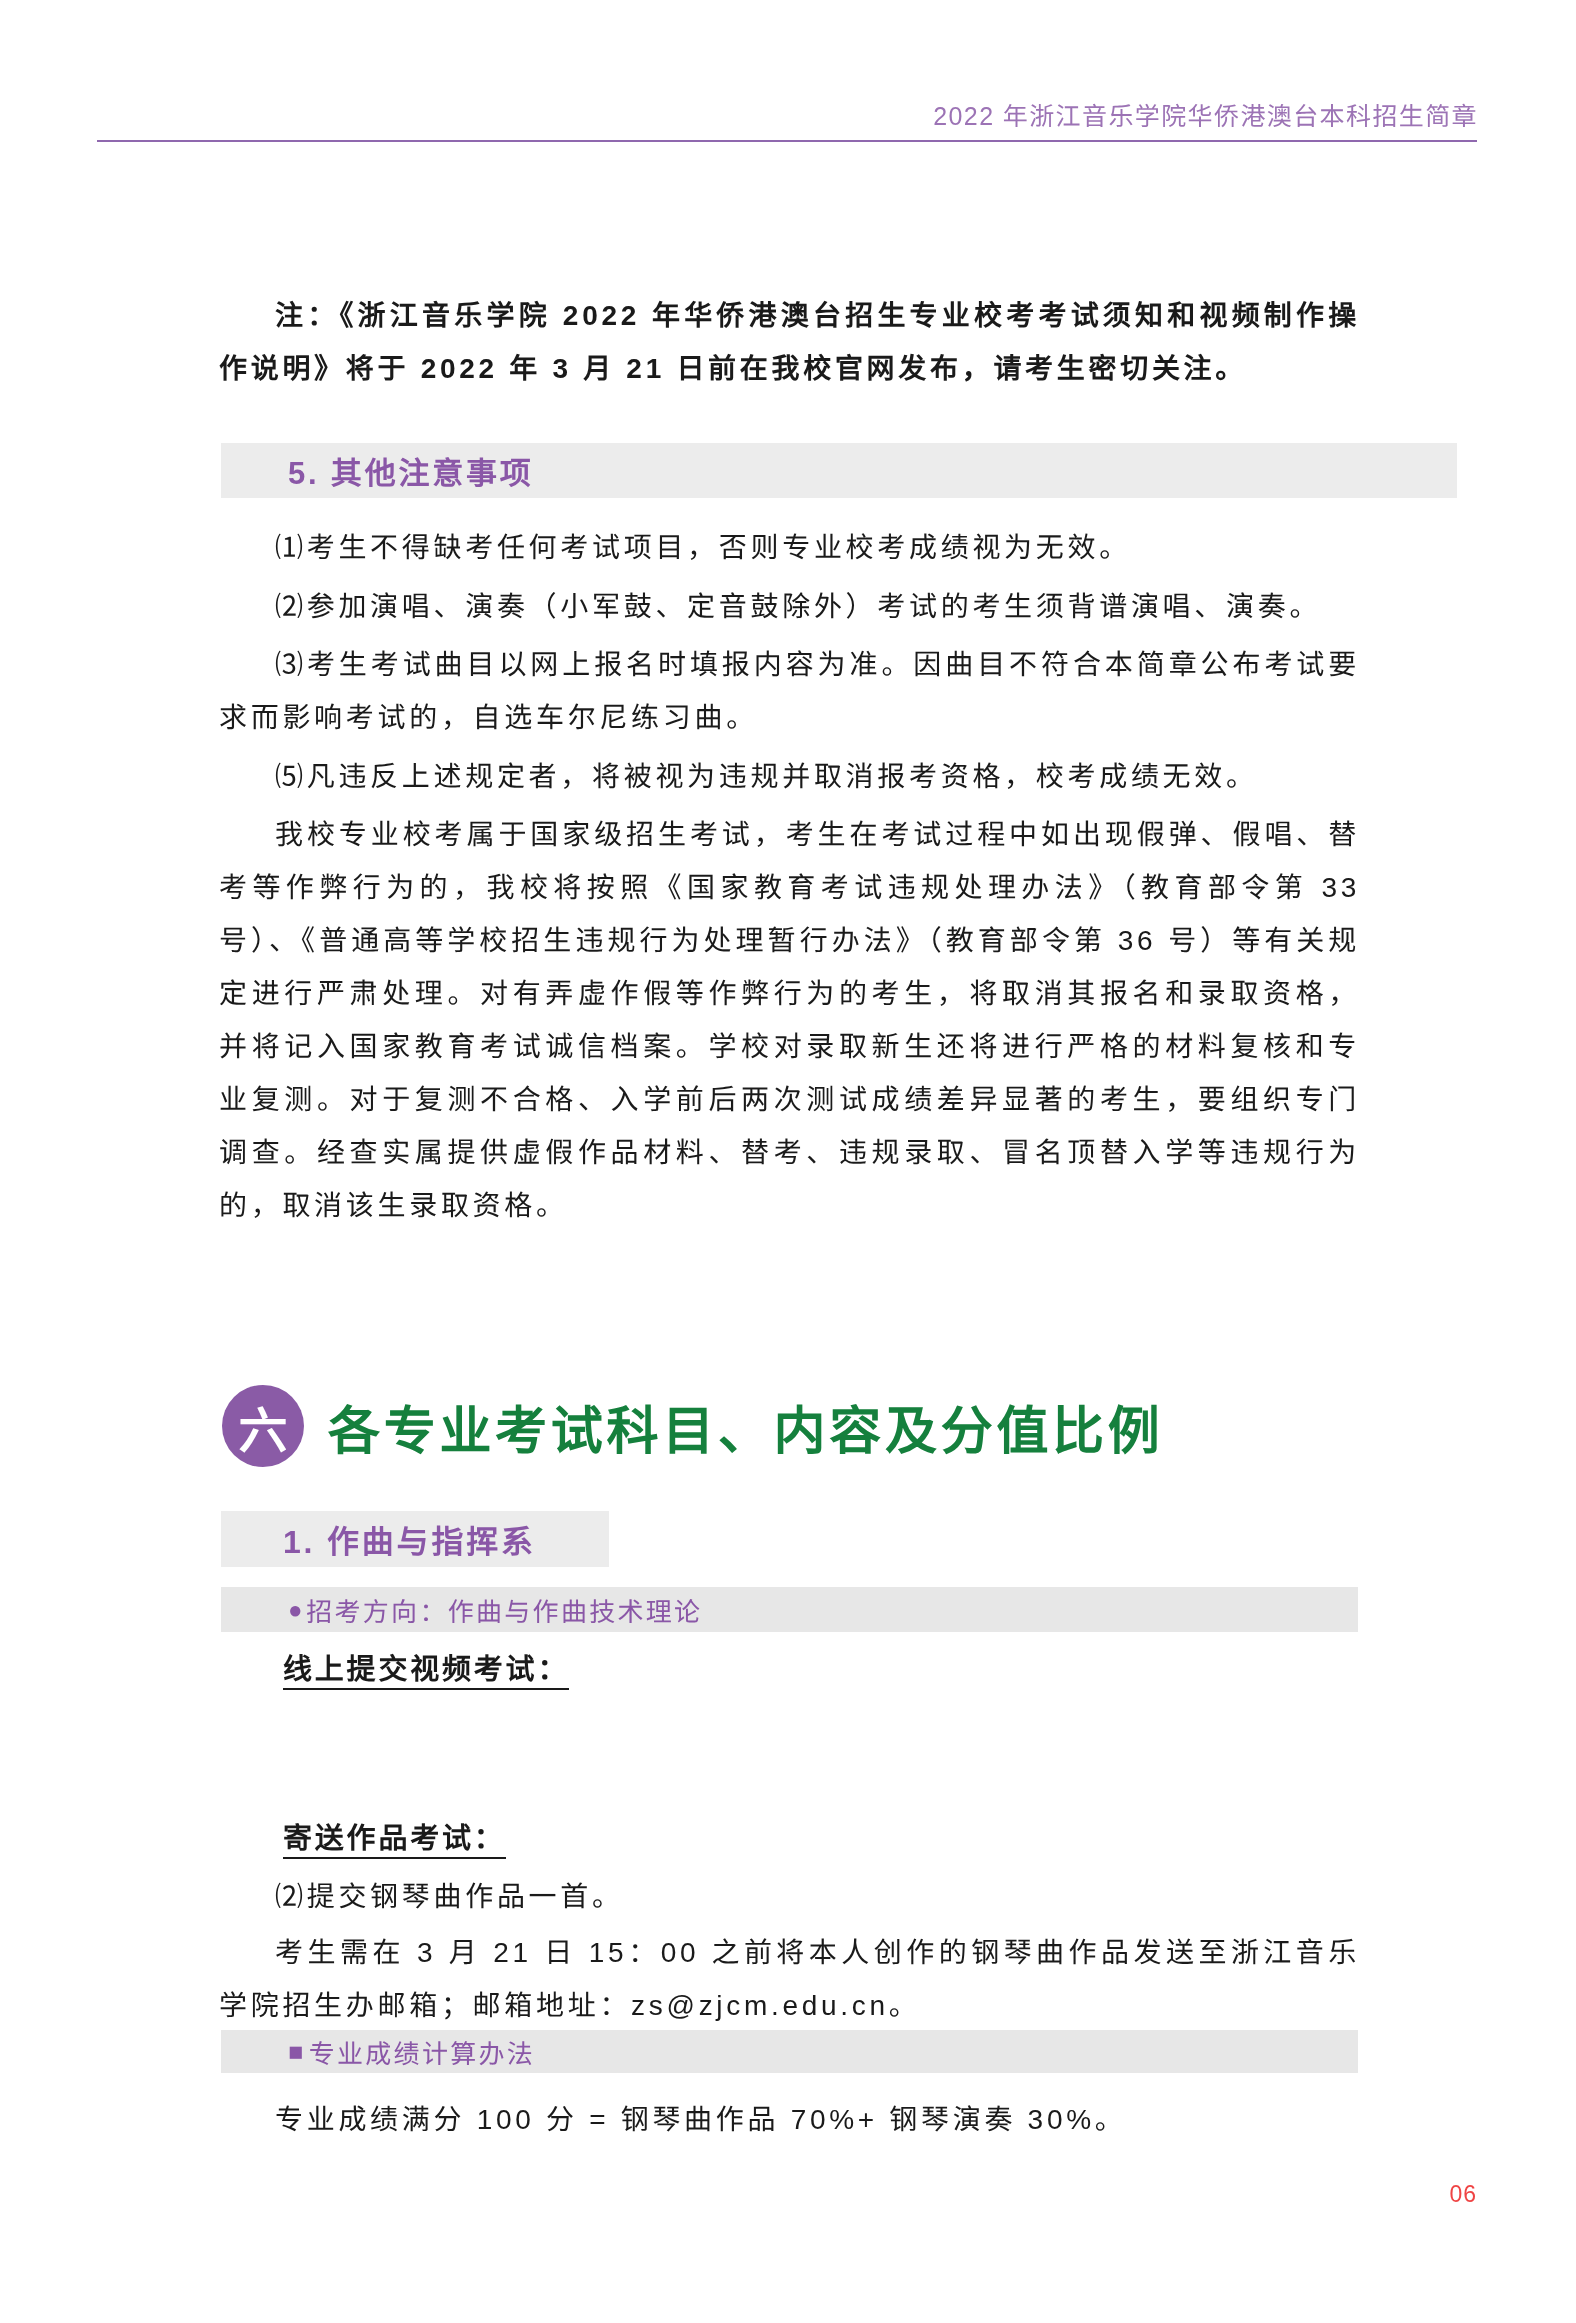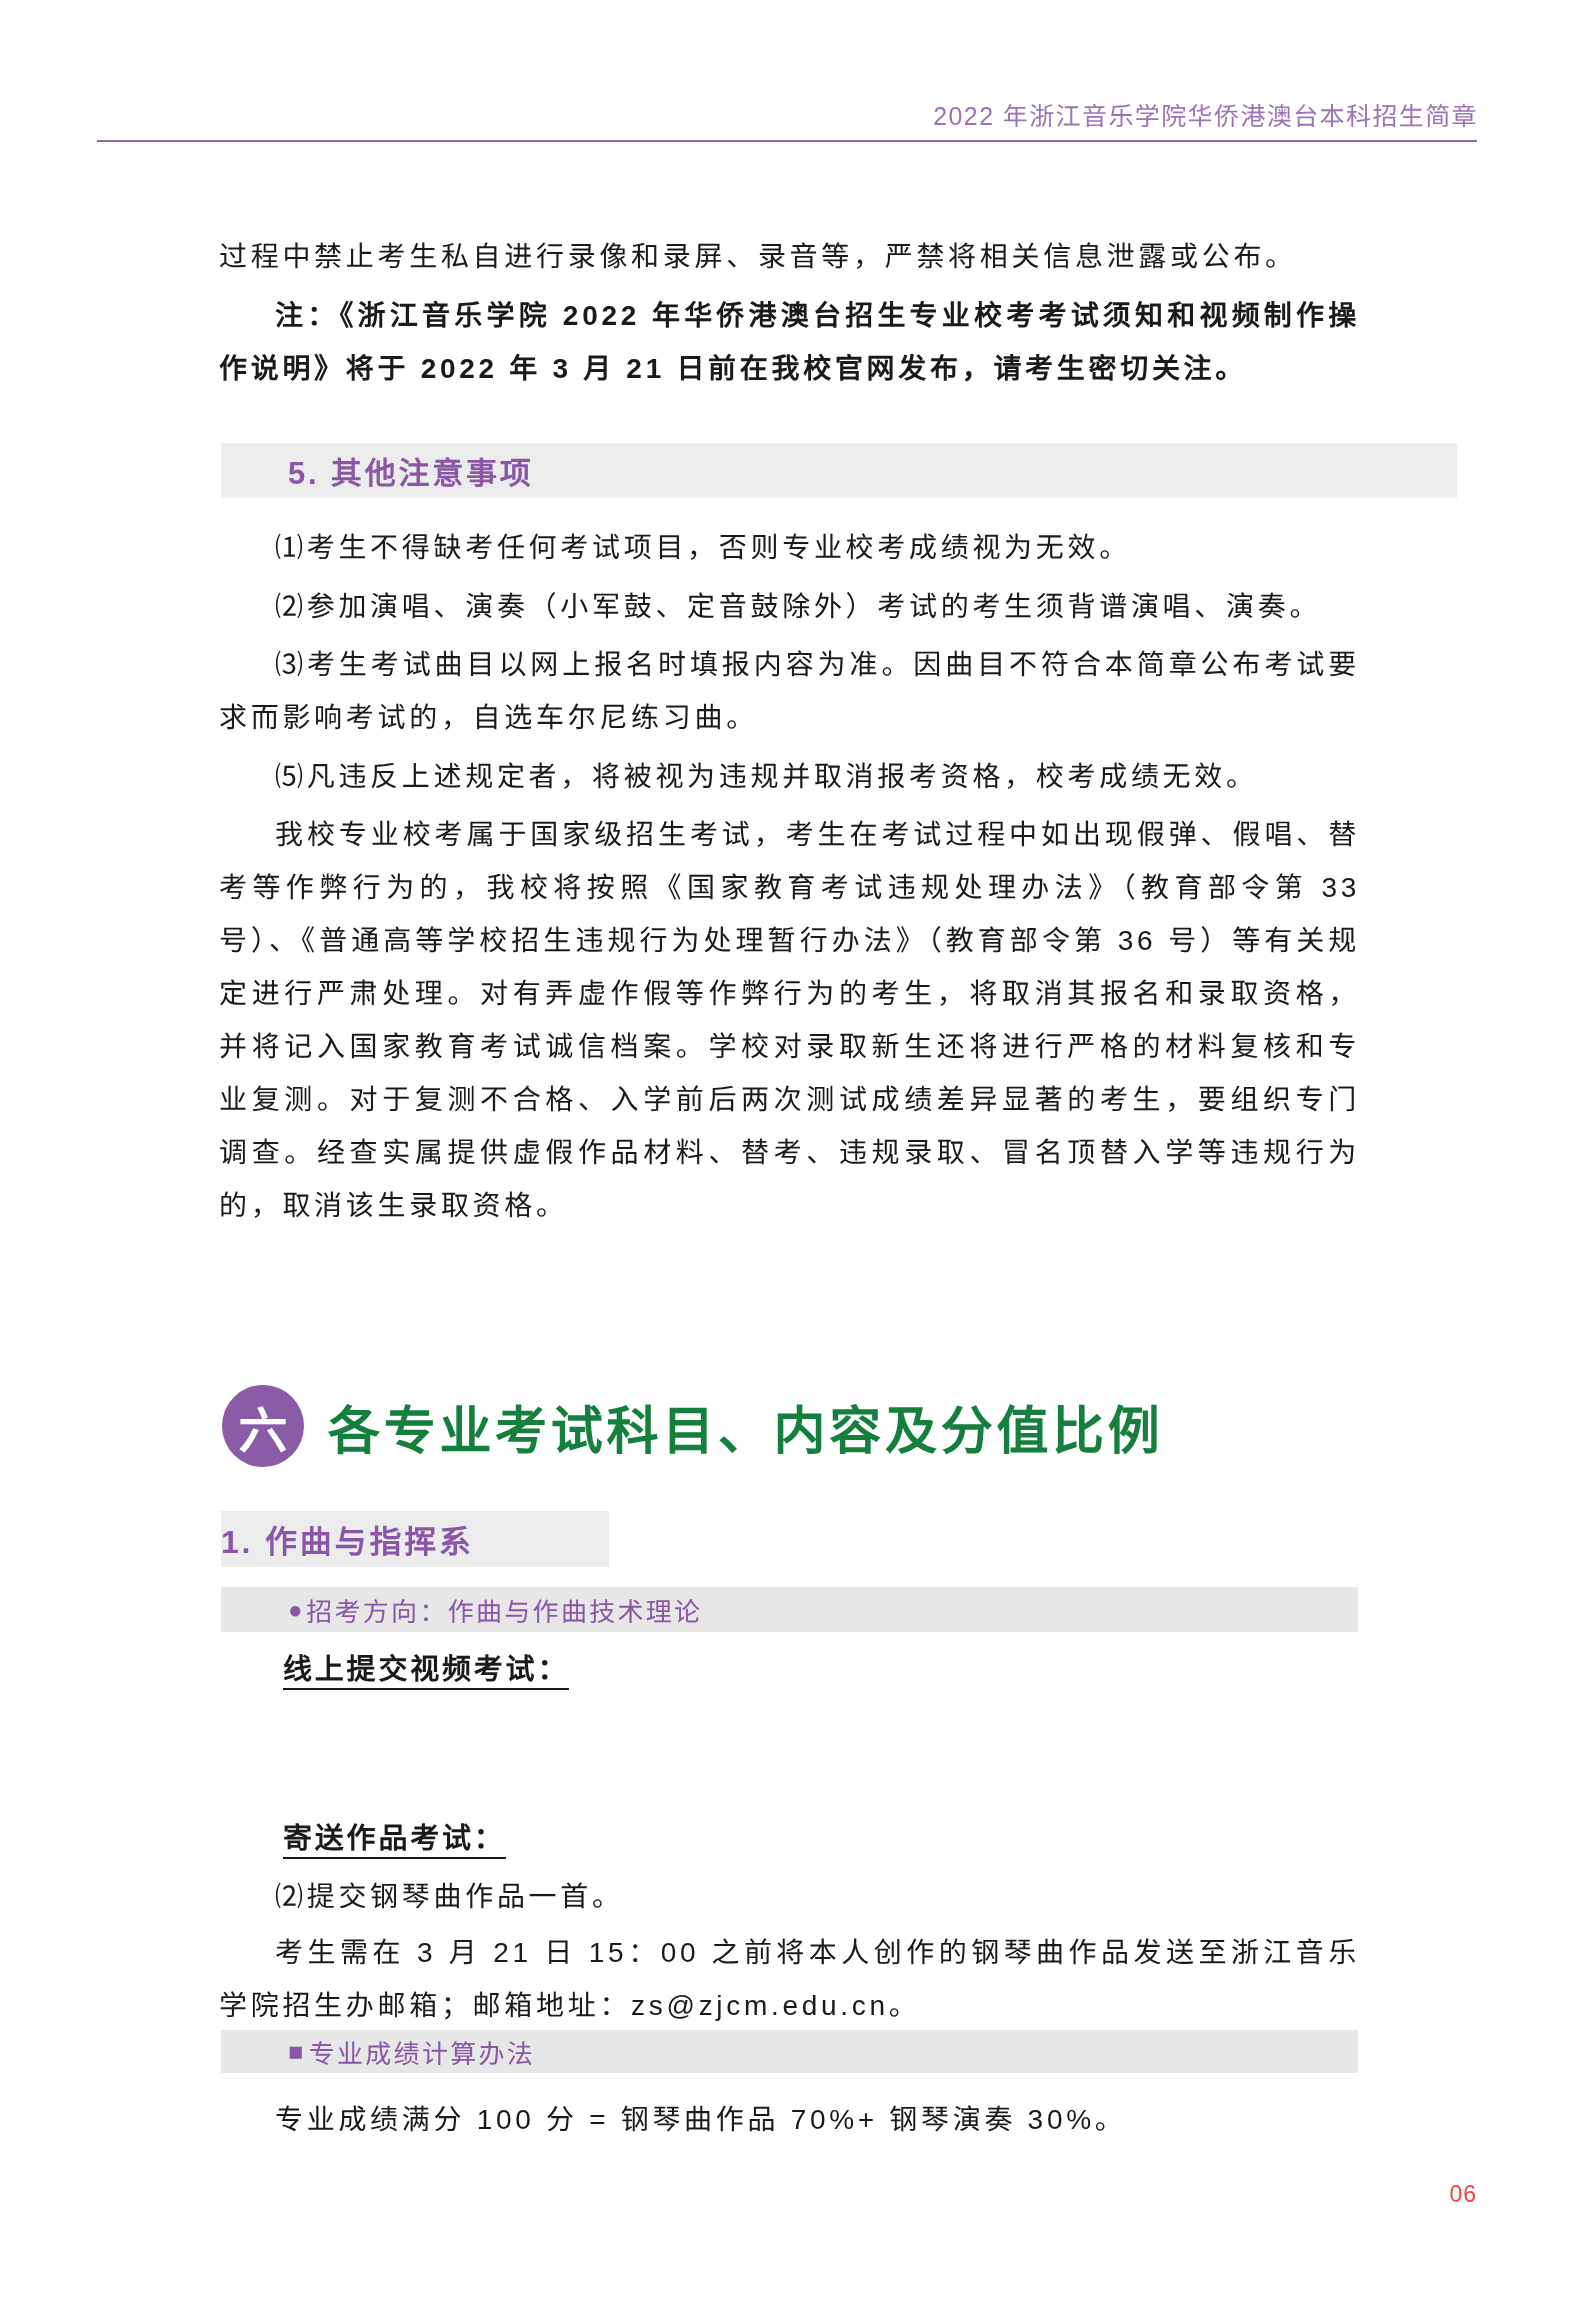"过程中禁止考生私自进行录像和录屏、录音等，严禁将相关信息泄露或公布。" div.abs { html: <div>过程中禁止考生私自进行录像和录屏、录音等，严禁将相关信息泄露或公布。</div> -> none }
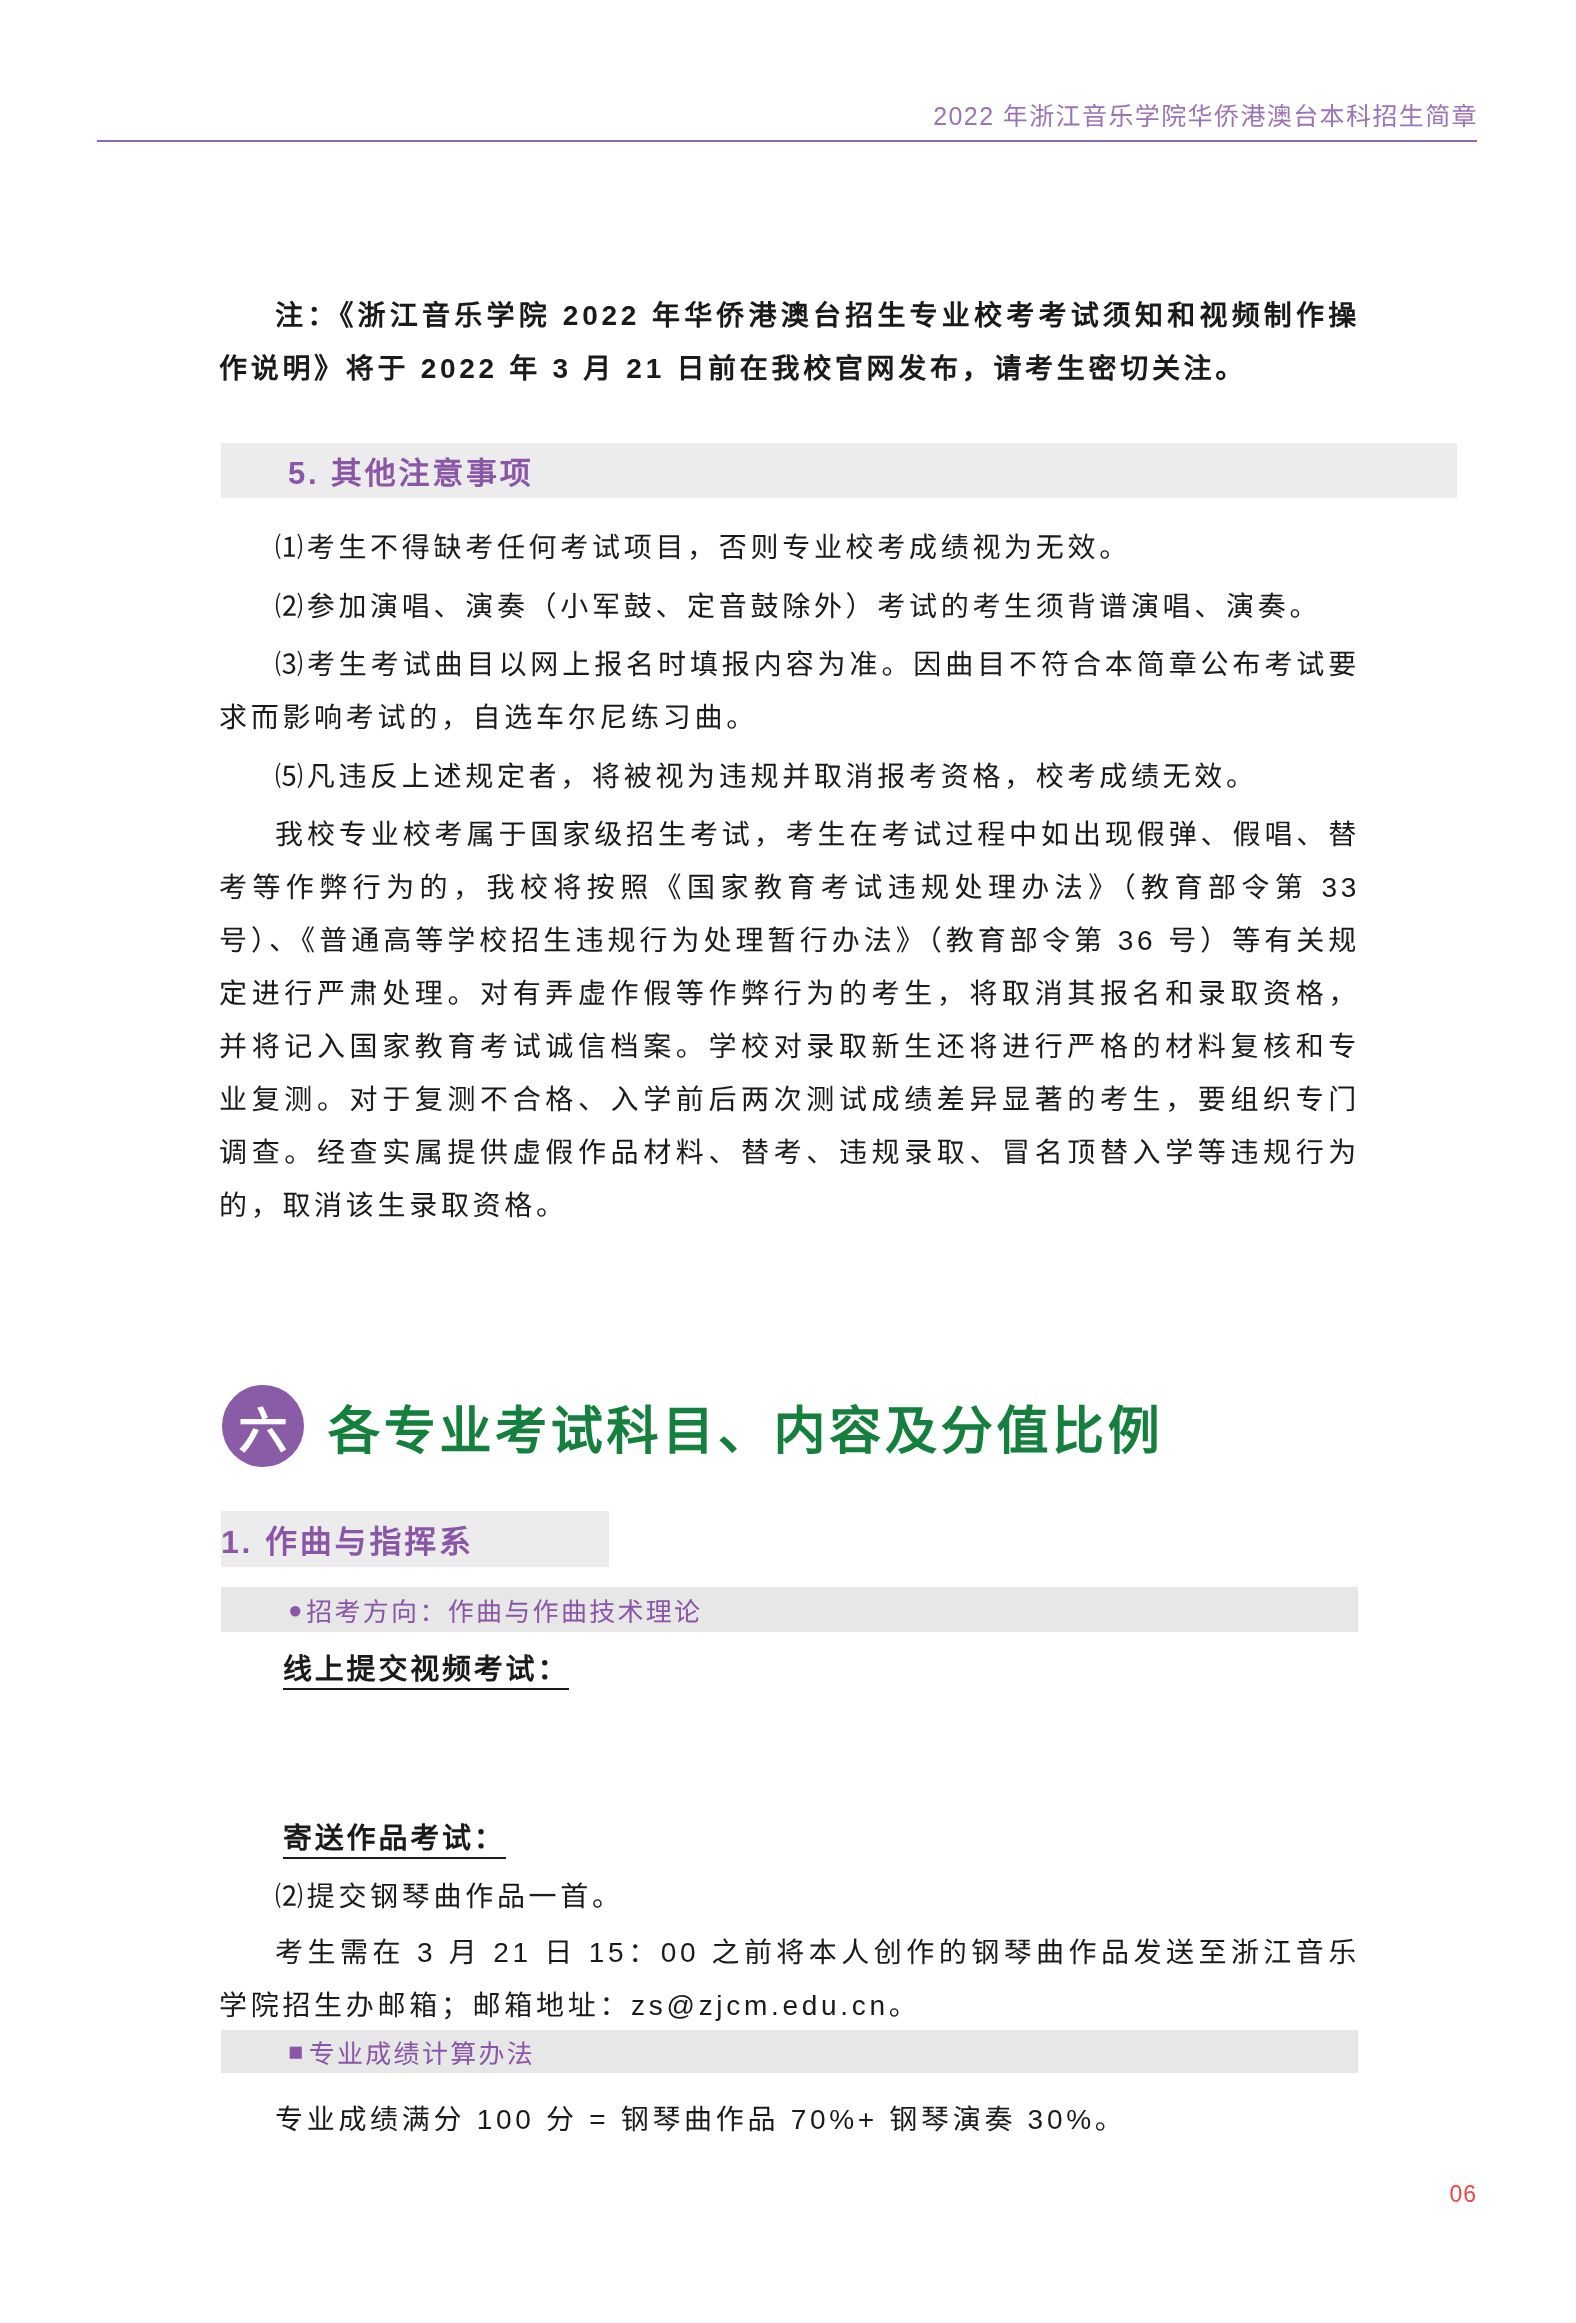"1. 作曲与指挥系" .bar-dept { padding-left: none -> 62px }
